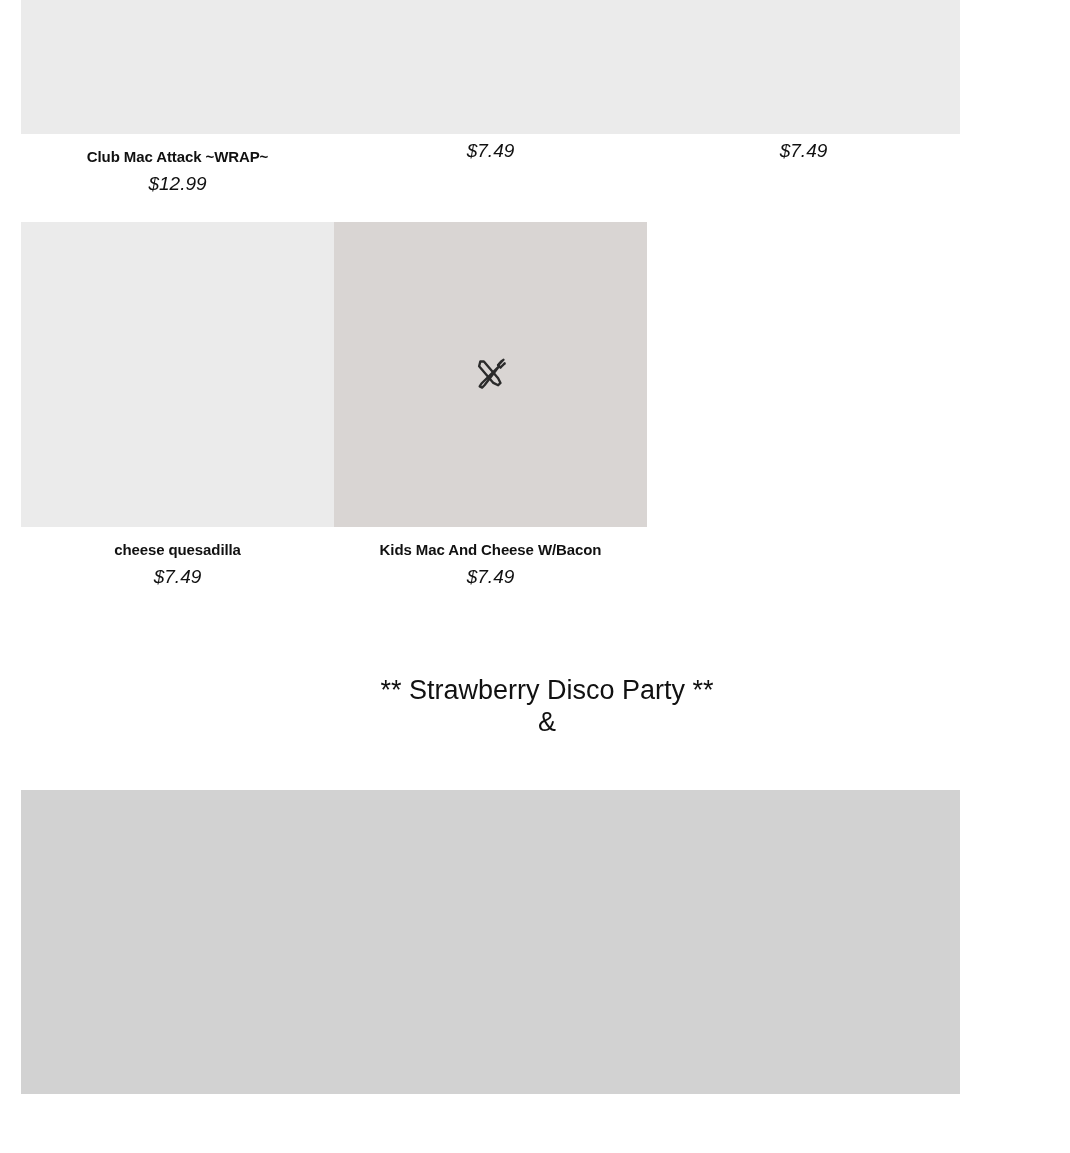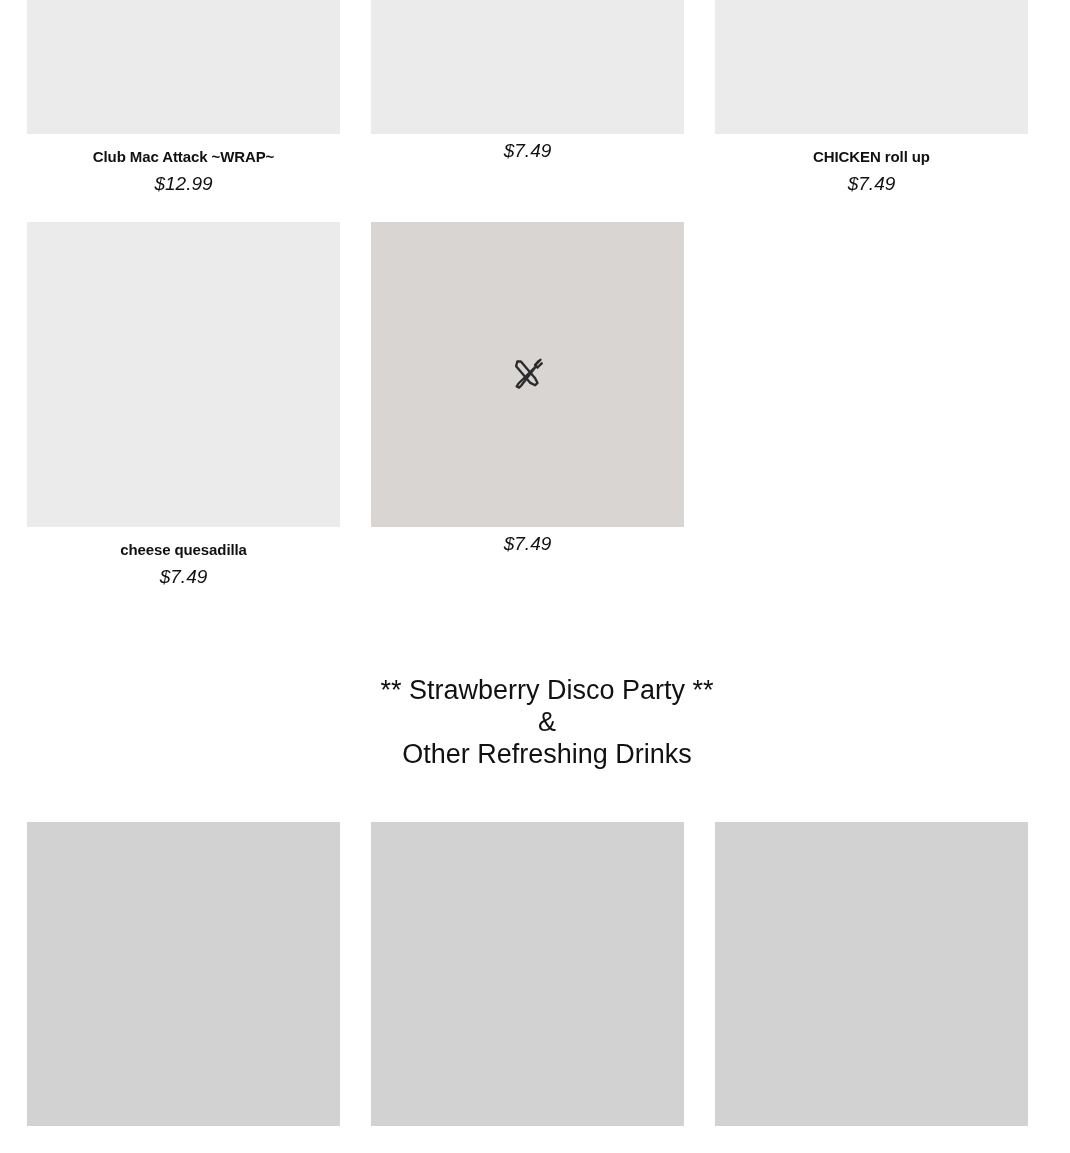"Club Mac Attack ~WRAP~" .menu-grid { column-gap: 31px -> none; padding: 0 27px -> 0 21px }
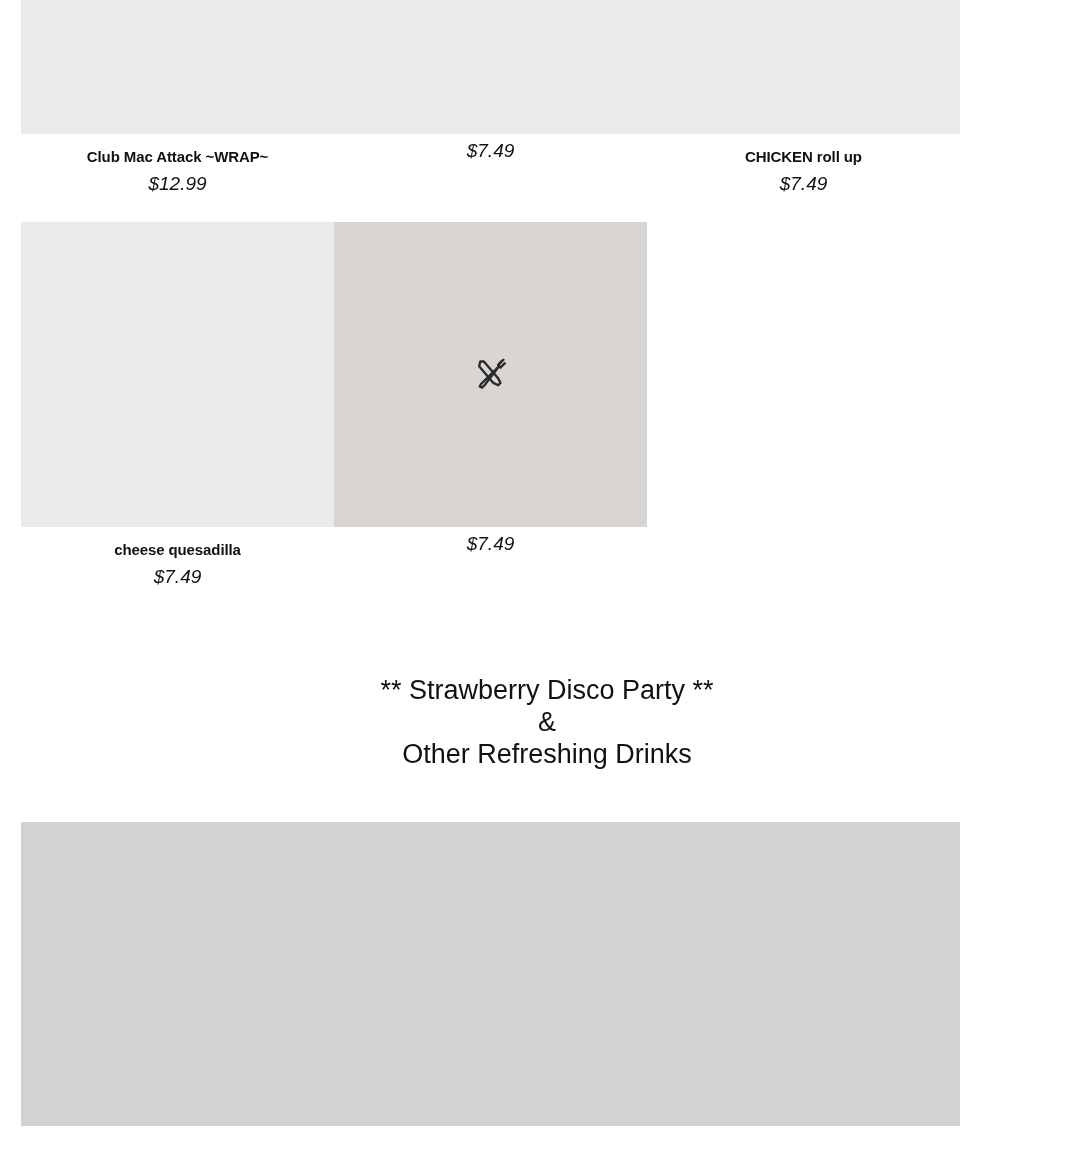"CHICKEN roll up" span.card-title { html: <span>CHICKEN roll up</span> -> none }
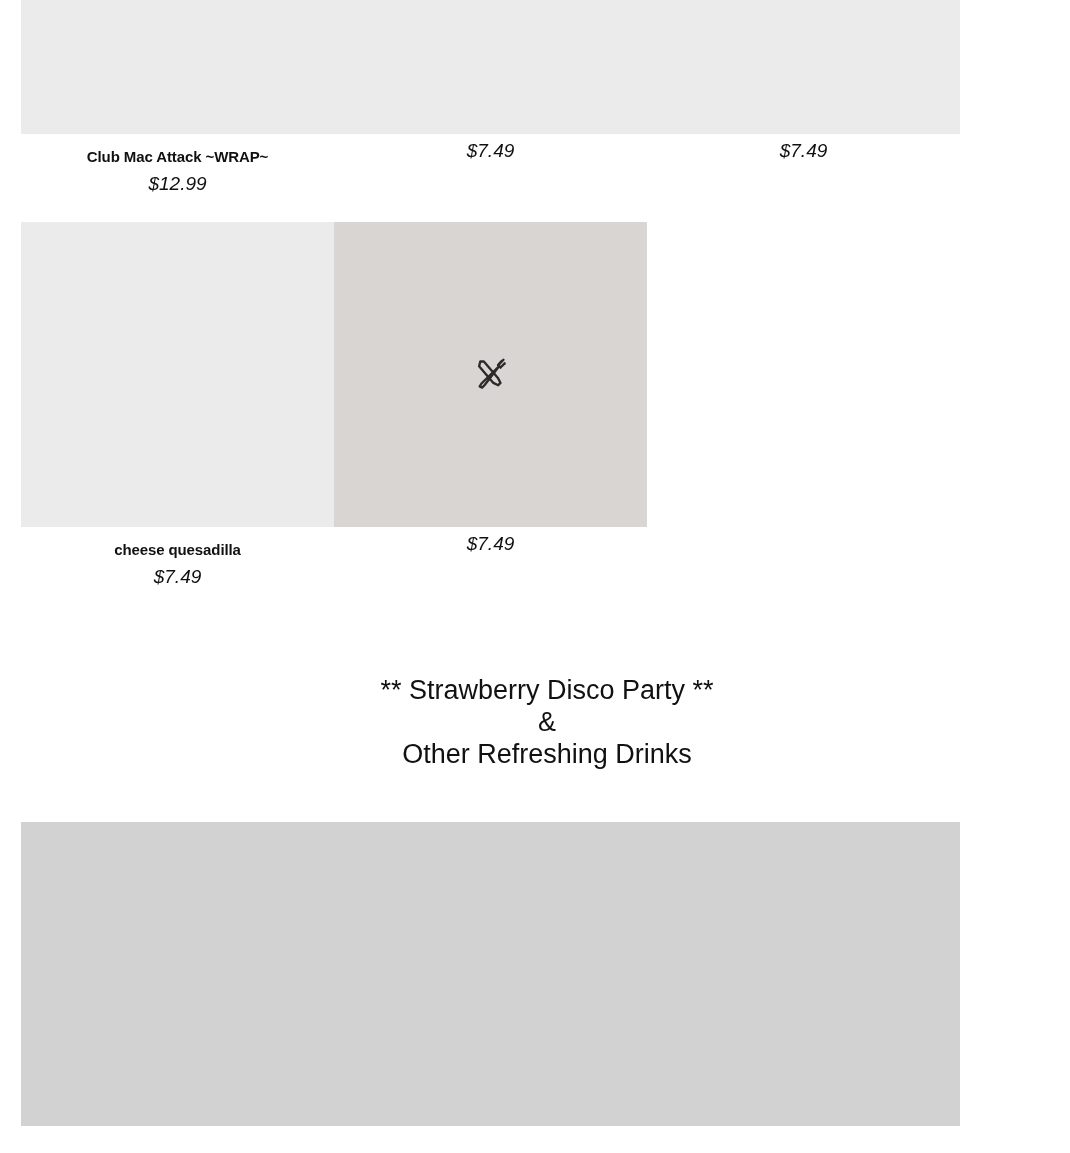"Kids Mac And Cheese W/Bacon" span.card-title { html: none -> <span>Kids Mac And Cheese W/Bacon</span> }
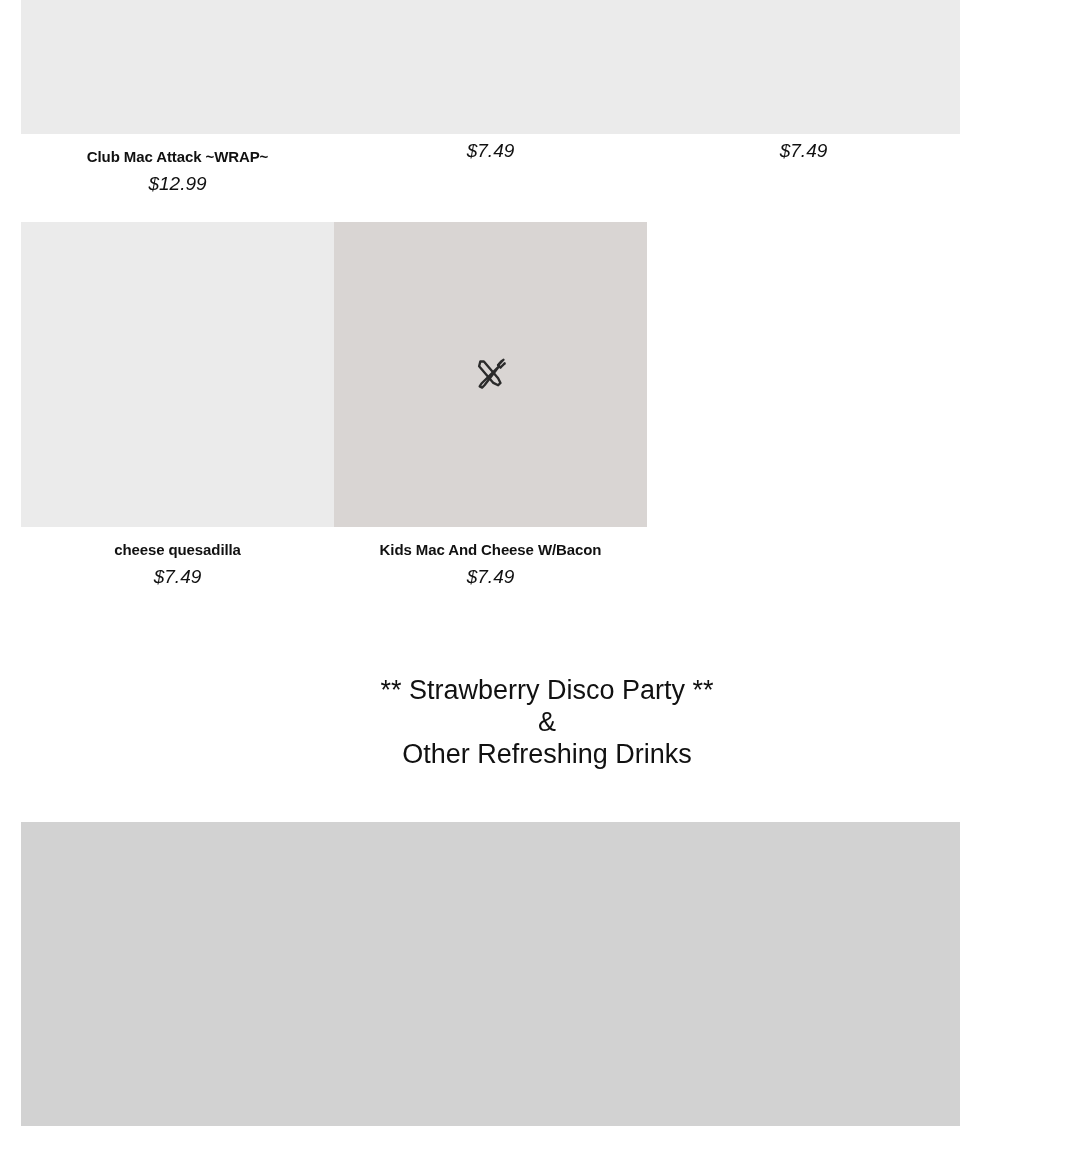"Other Refreshing Drinks" span.hl { html: <span>Other Refreshing Drinks</span> -> none }
